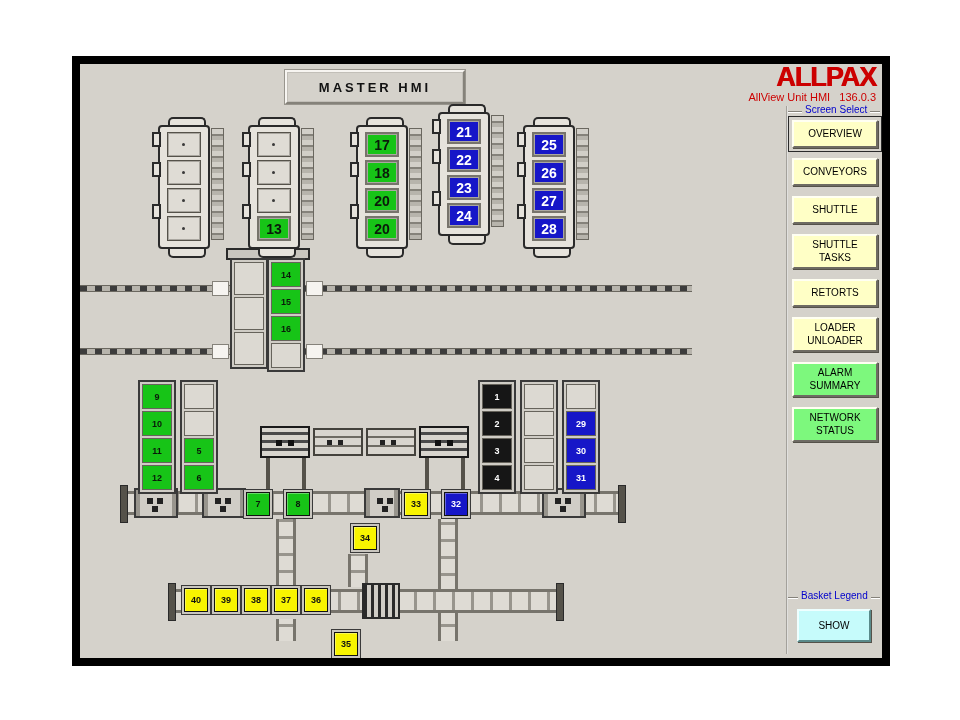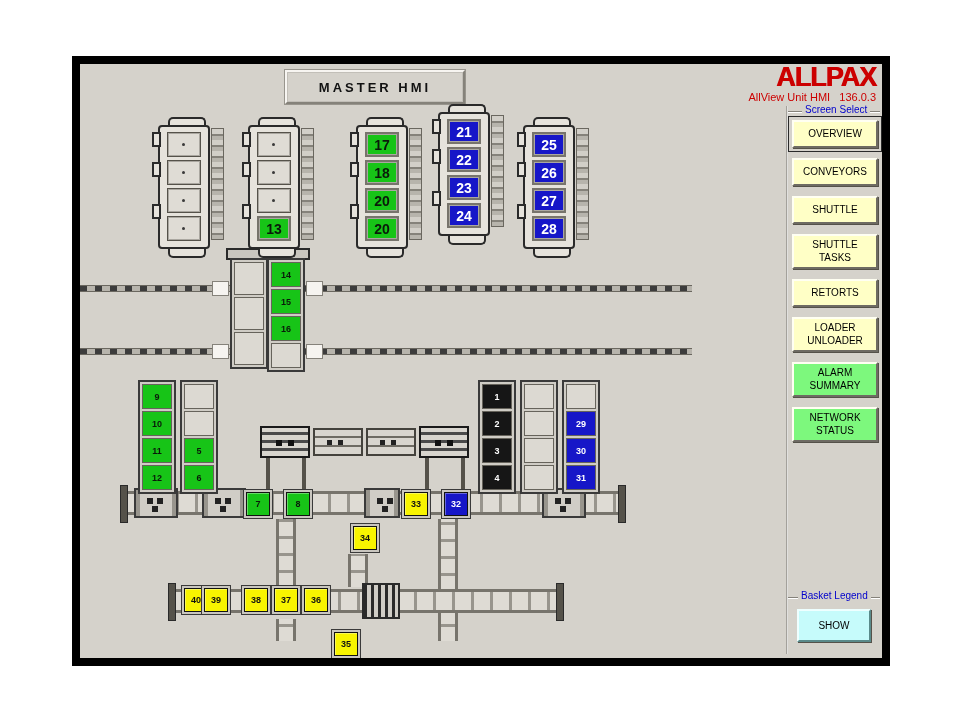"39" div.carrier { left: 121px -> 131px }
